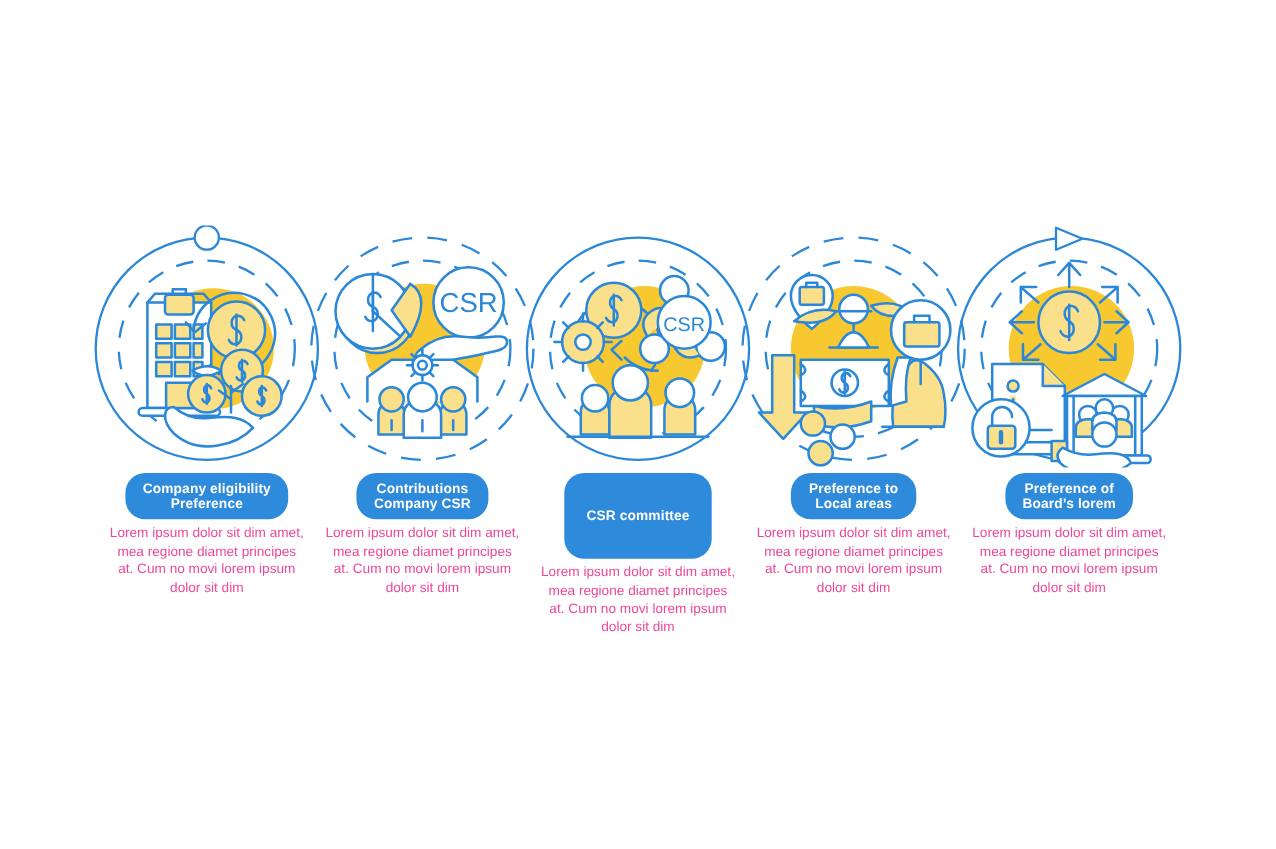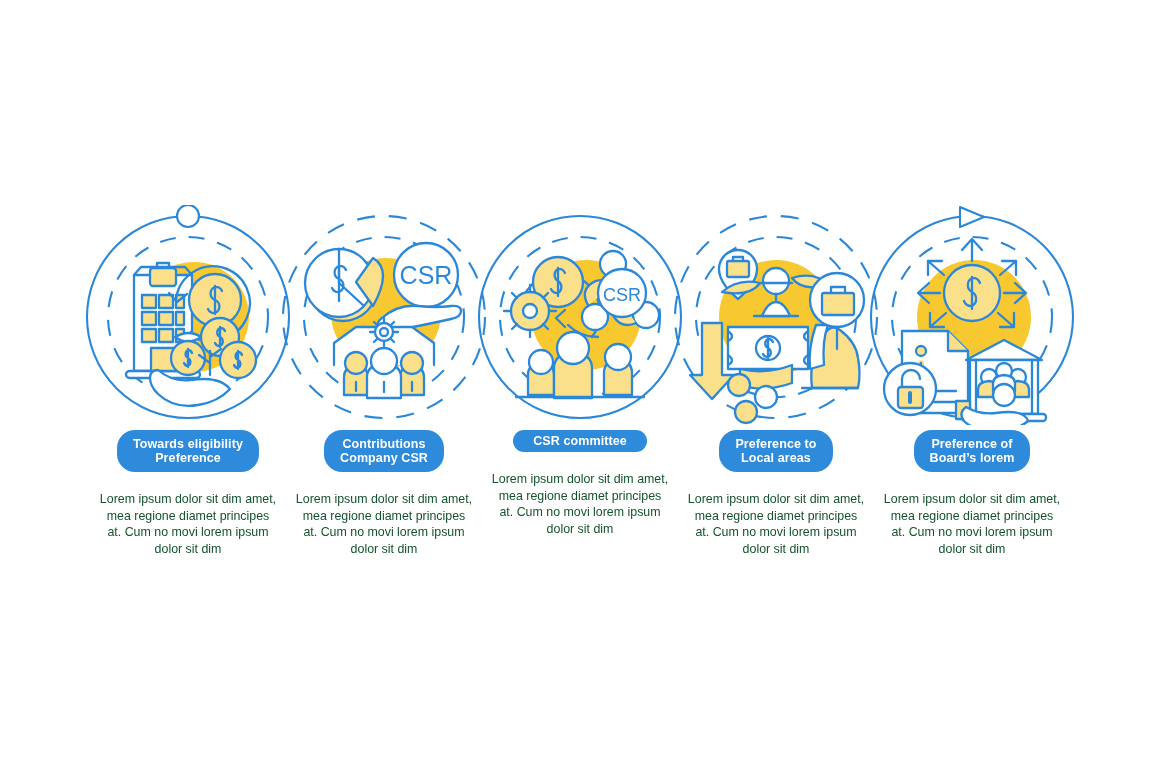"Towards eligibility" span { text: Towards -> Company }
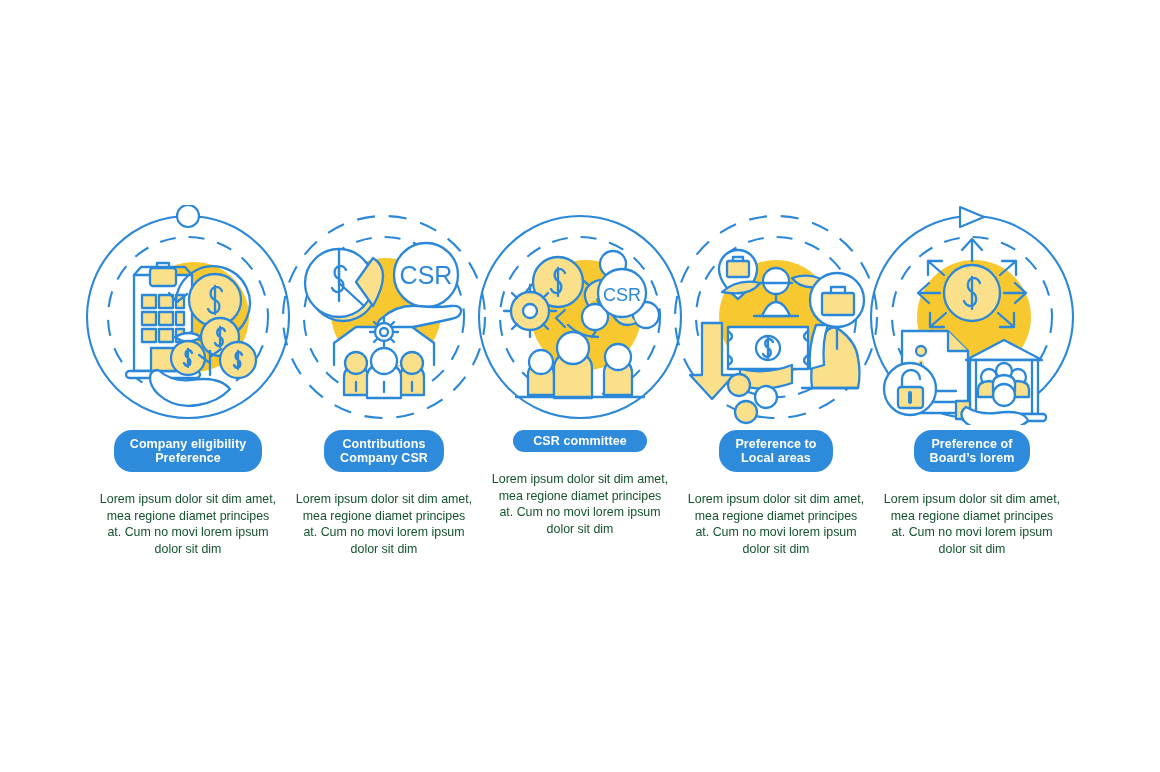"CSR committee" .pill.one-line { padding: 4px 20px -> 32px 20px }
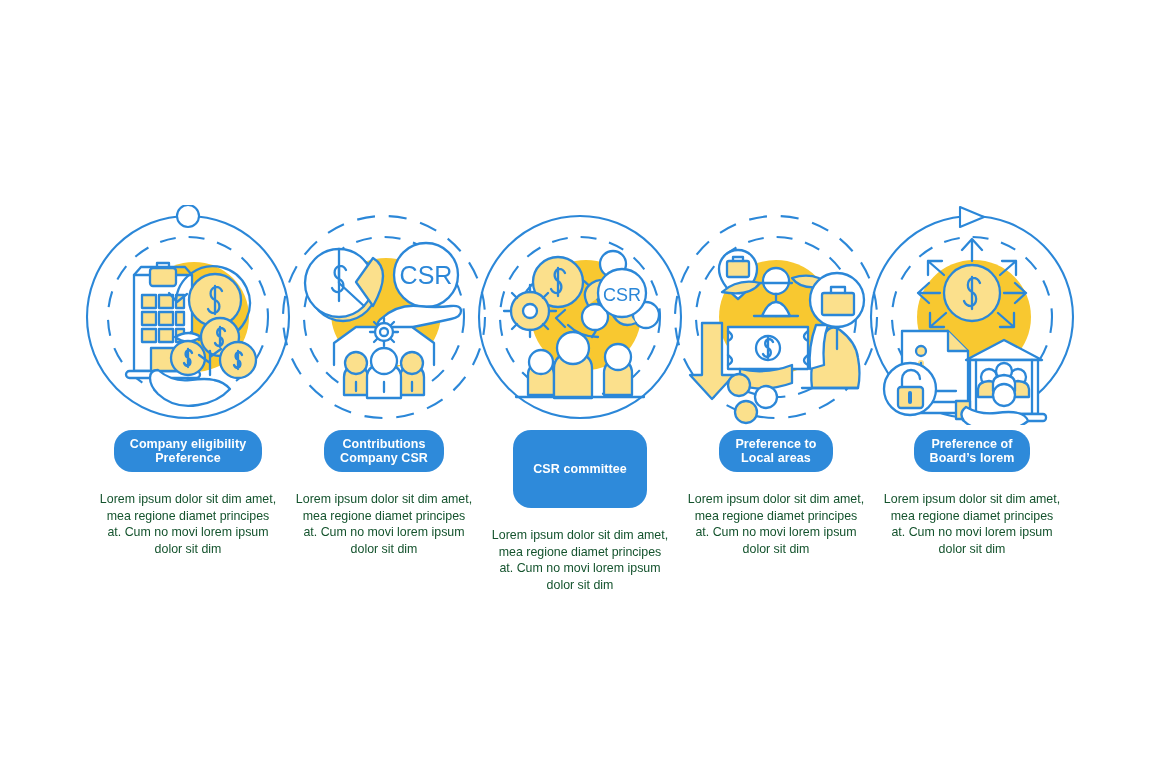"Lorem ipsum dolor sit dim" .body-text { color: #14532d -> #ec4899; margin-top: 19px -> 4px }
